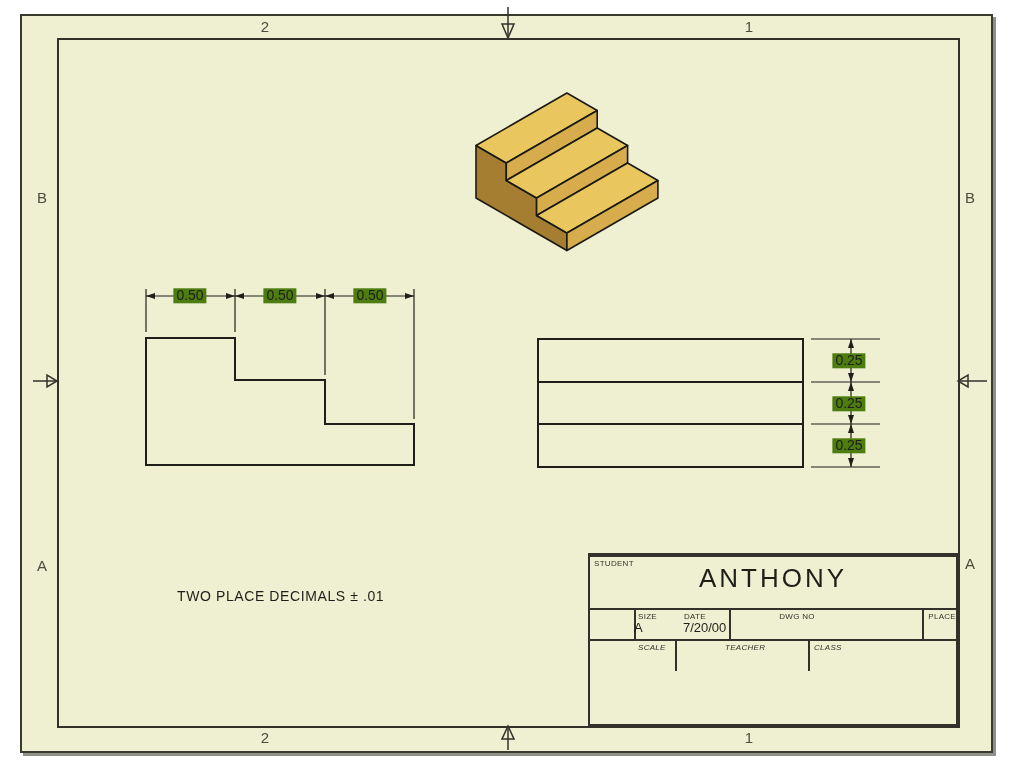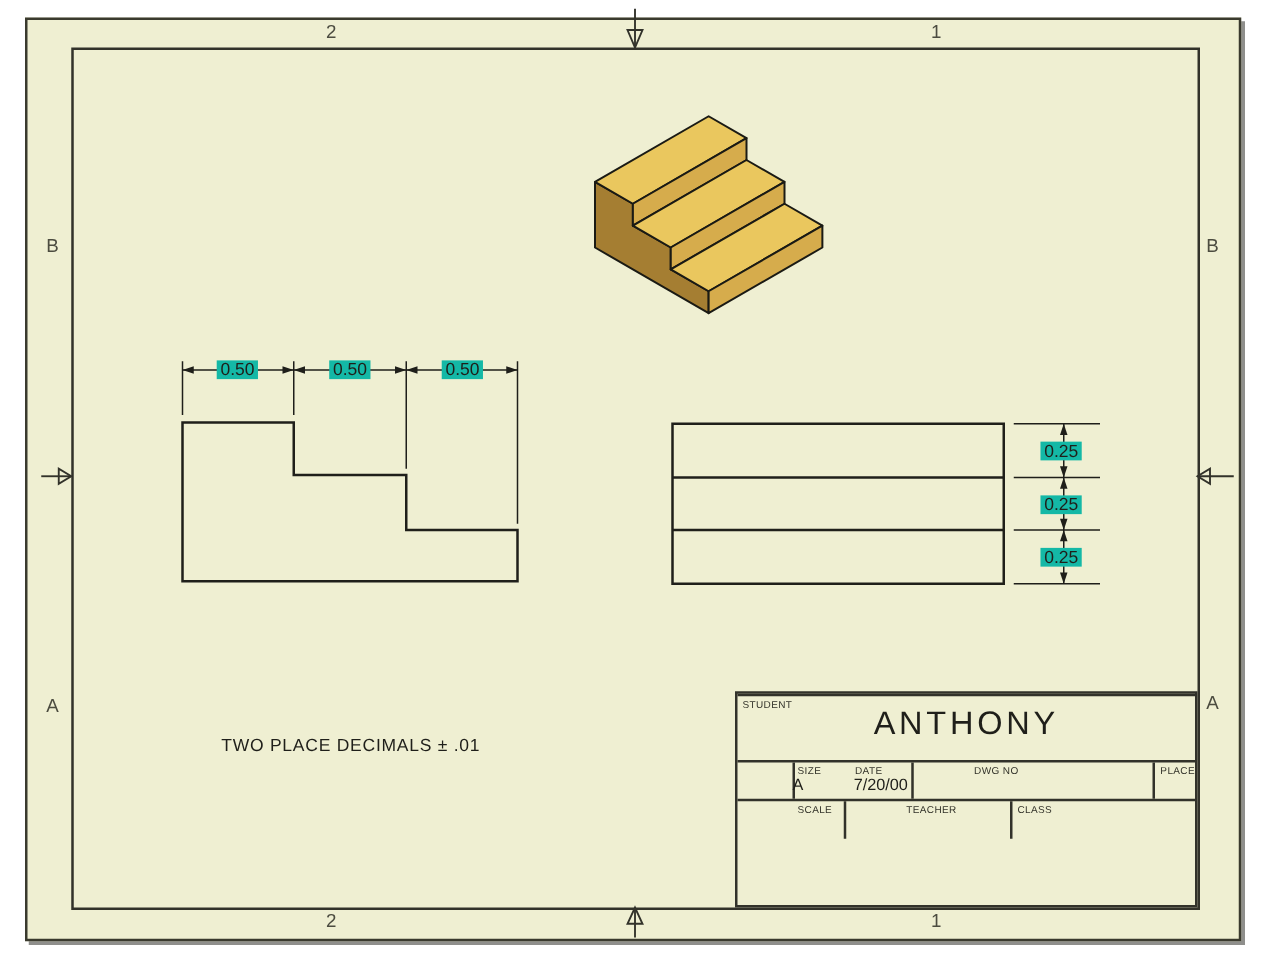"0.50" .dim { background: #14b8a6 -> #4d7c0f }
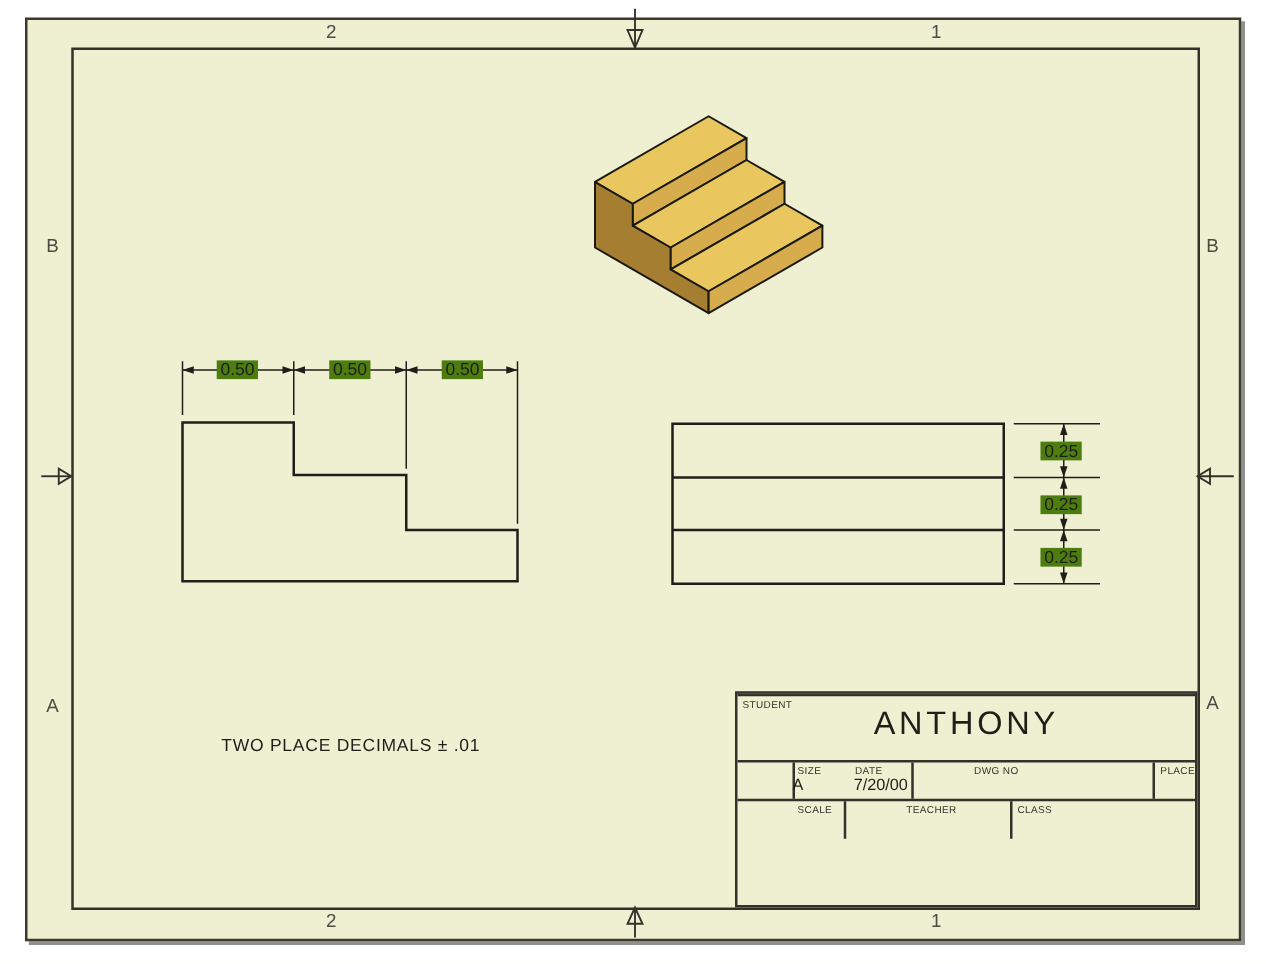"SCALE" .tb-r4 { font-style: none -> italic }
